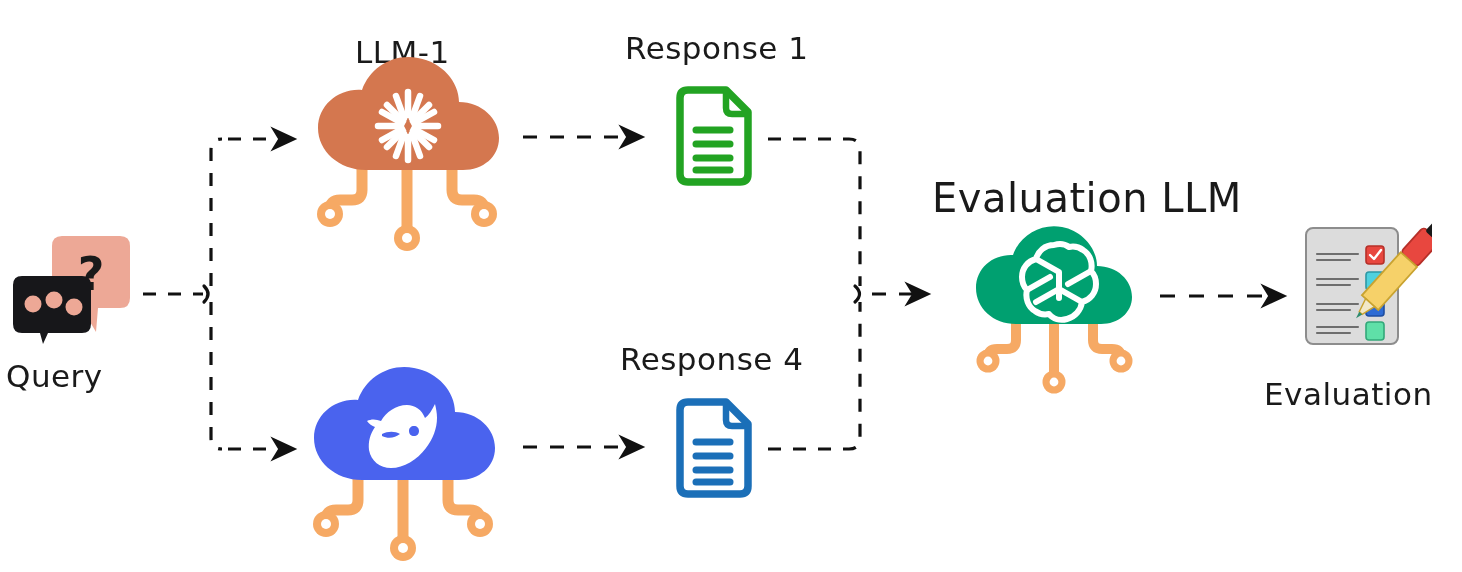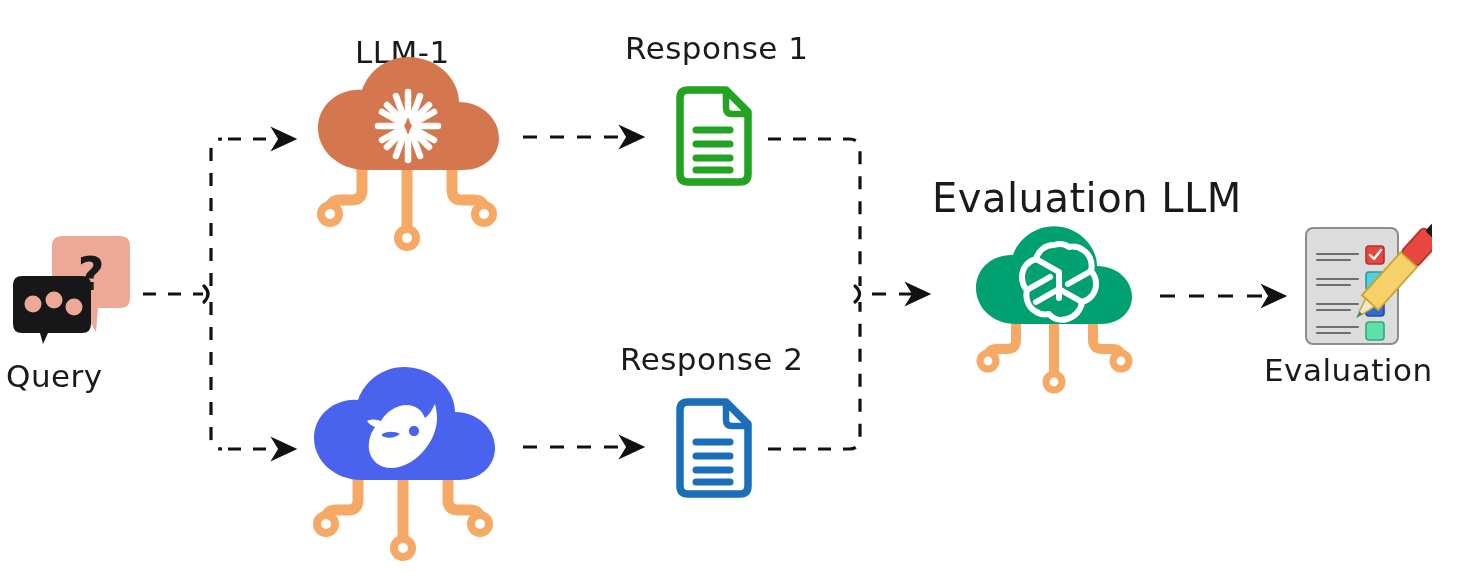"Response 2" div.node-label { text: 2 -> 4 }
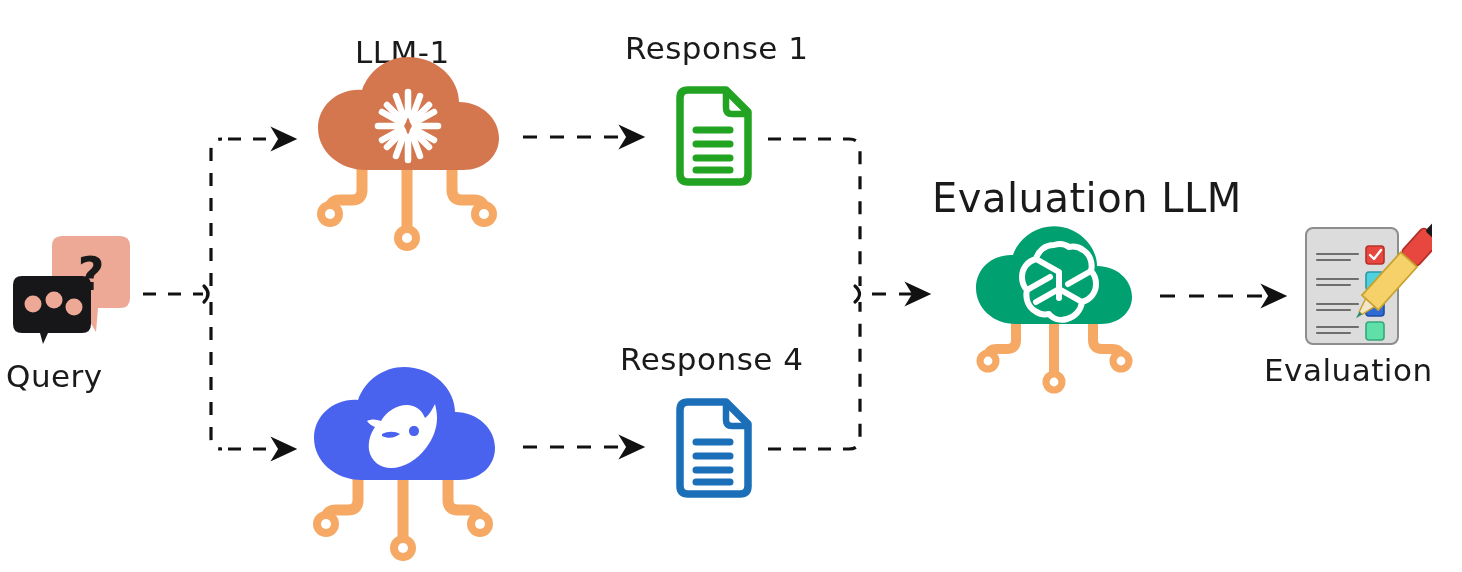"Evaluation" div.node-label { top: 352px -> 376px }
